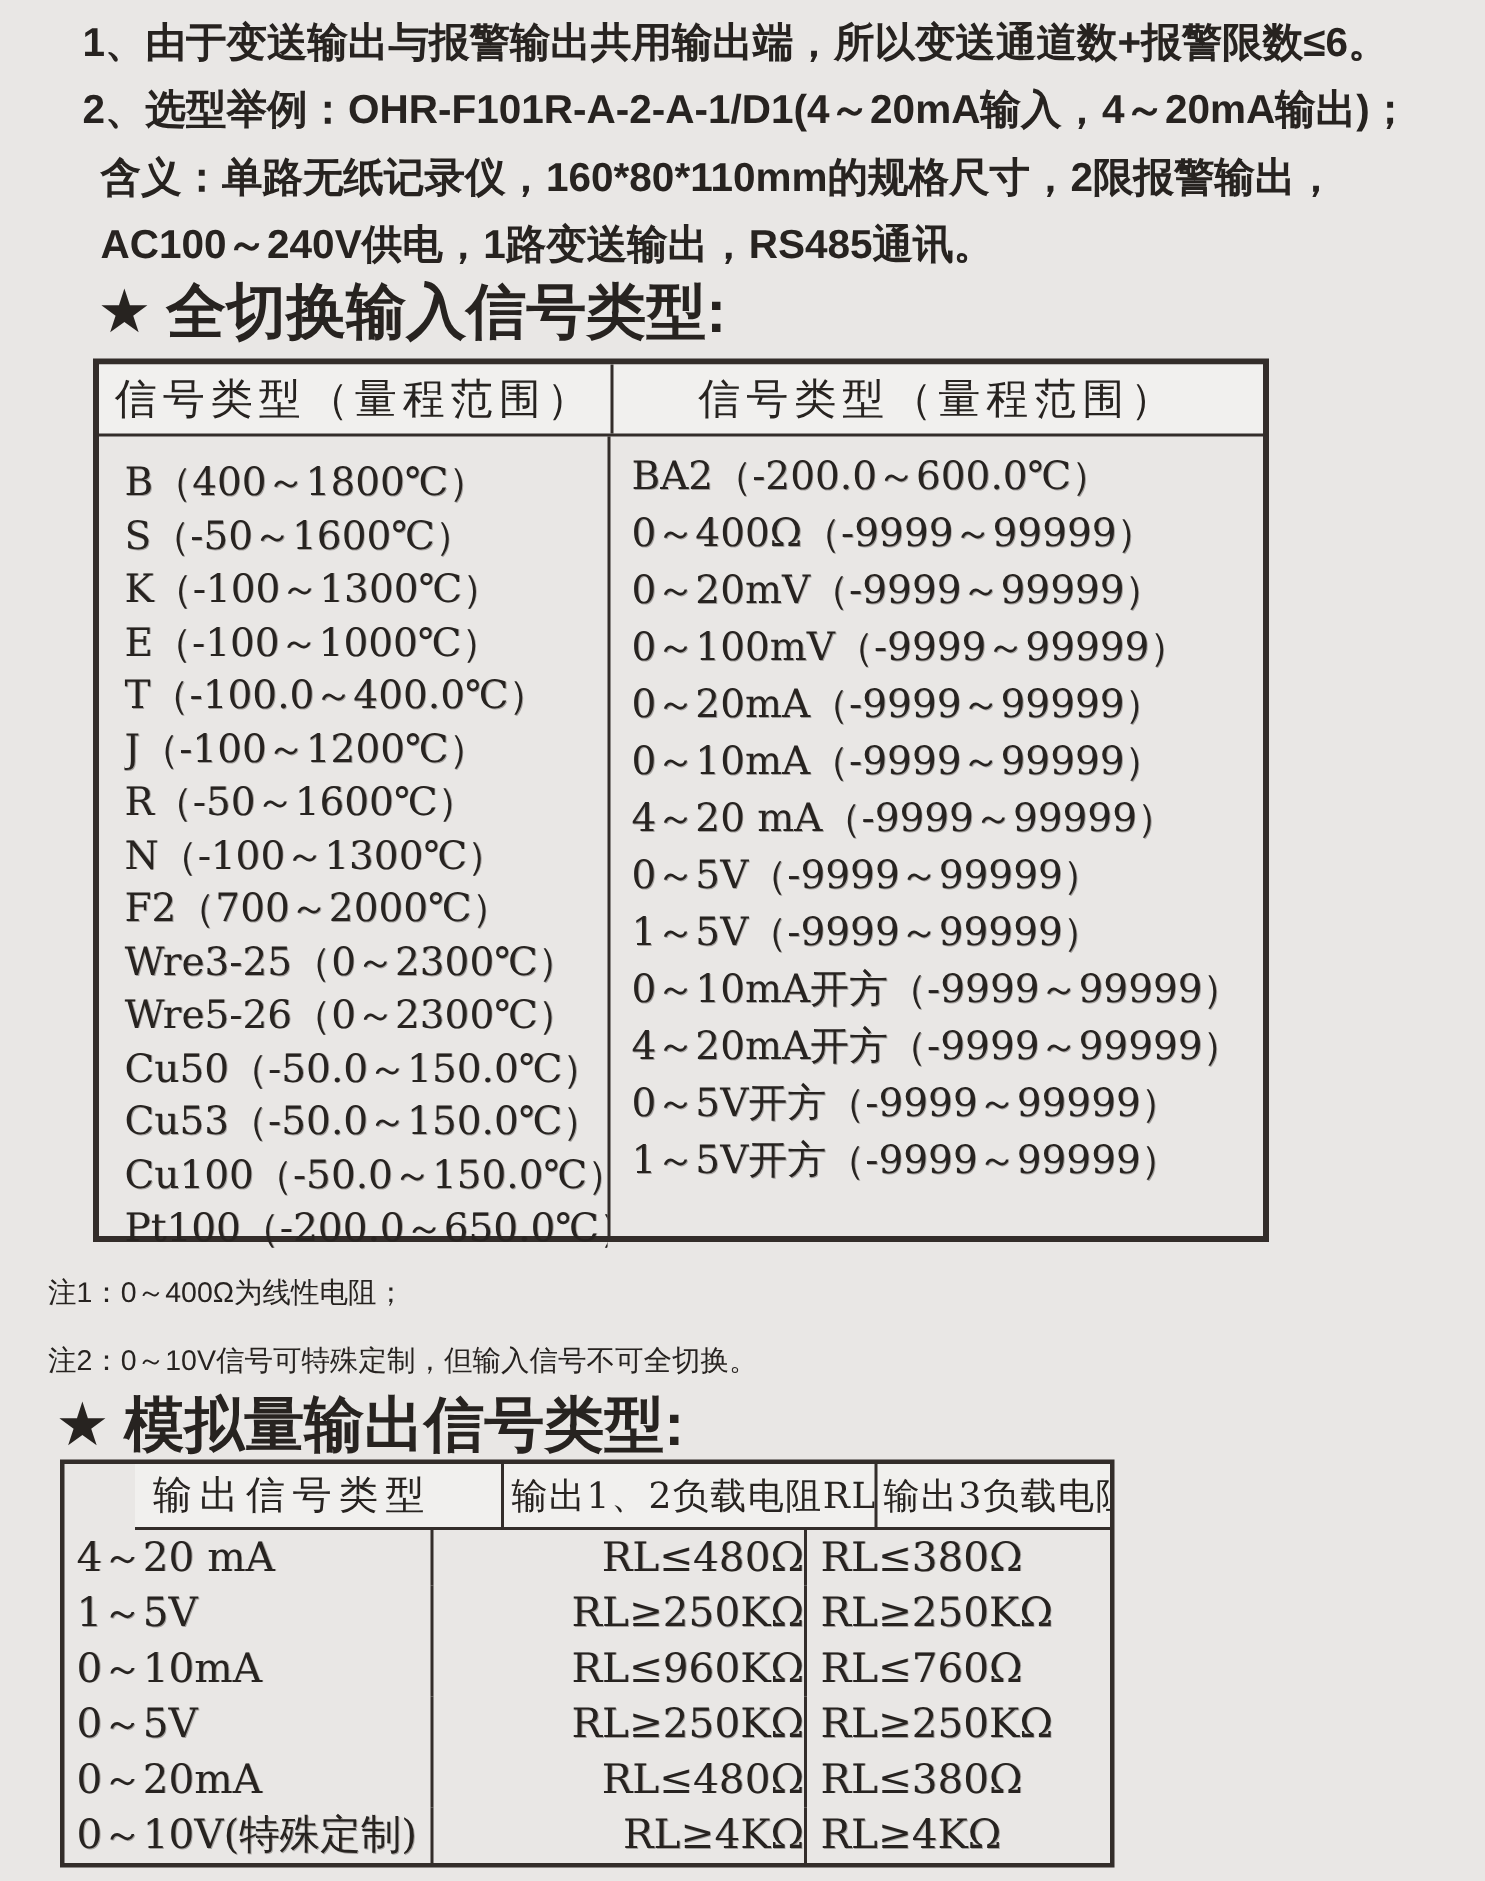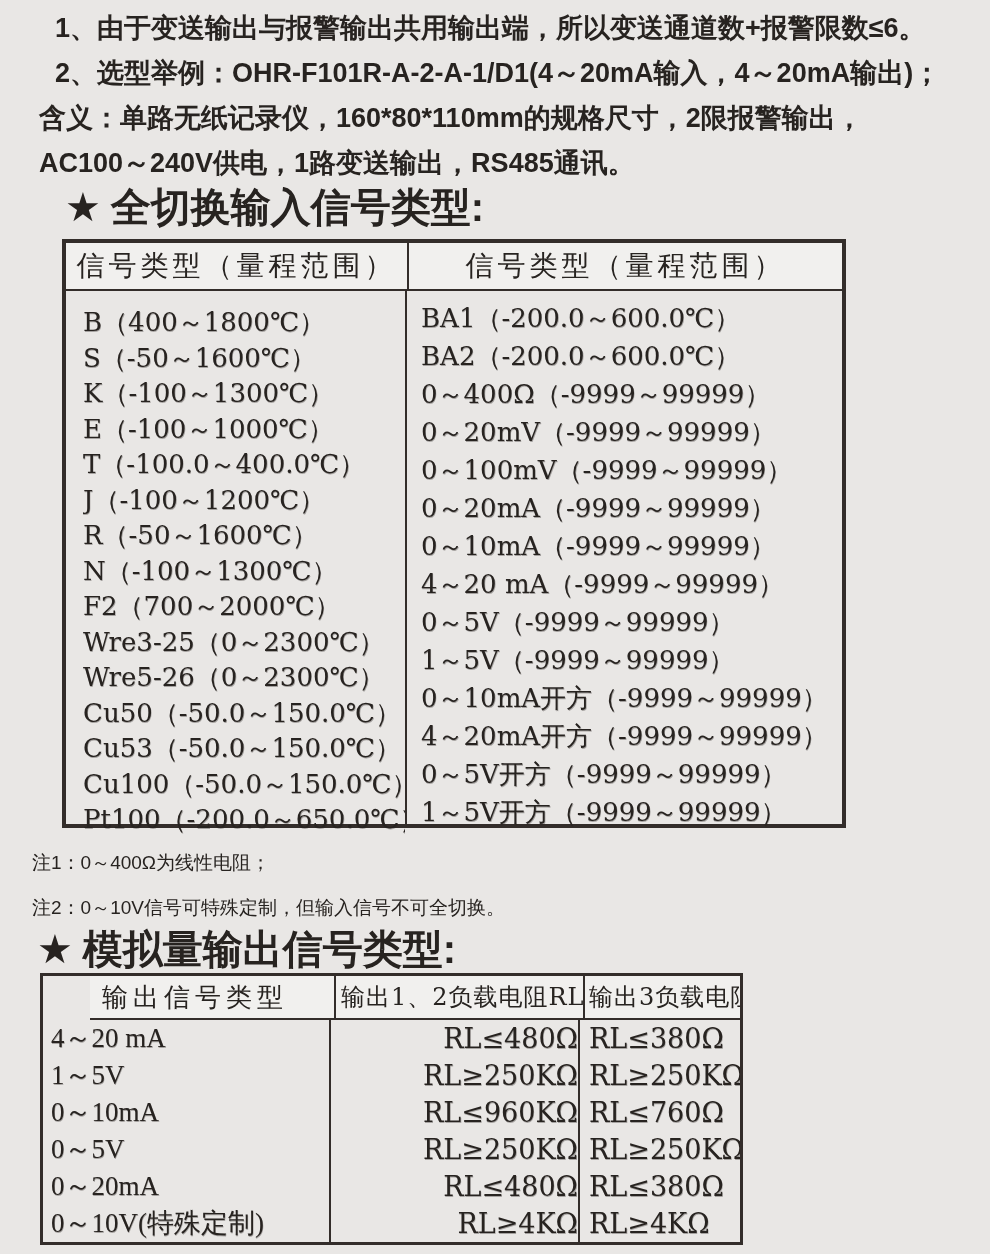"含义：单路无纸记录仪，160*80*110mm的规格尺寸，2限报警输出，" .intro .line.indent { margin-left: 39px -> 67px }
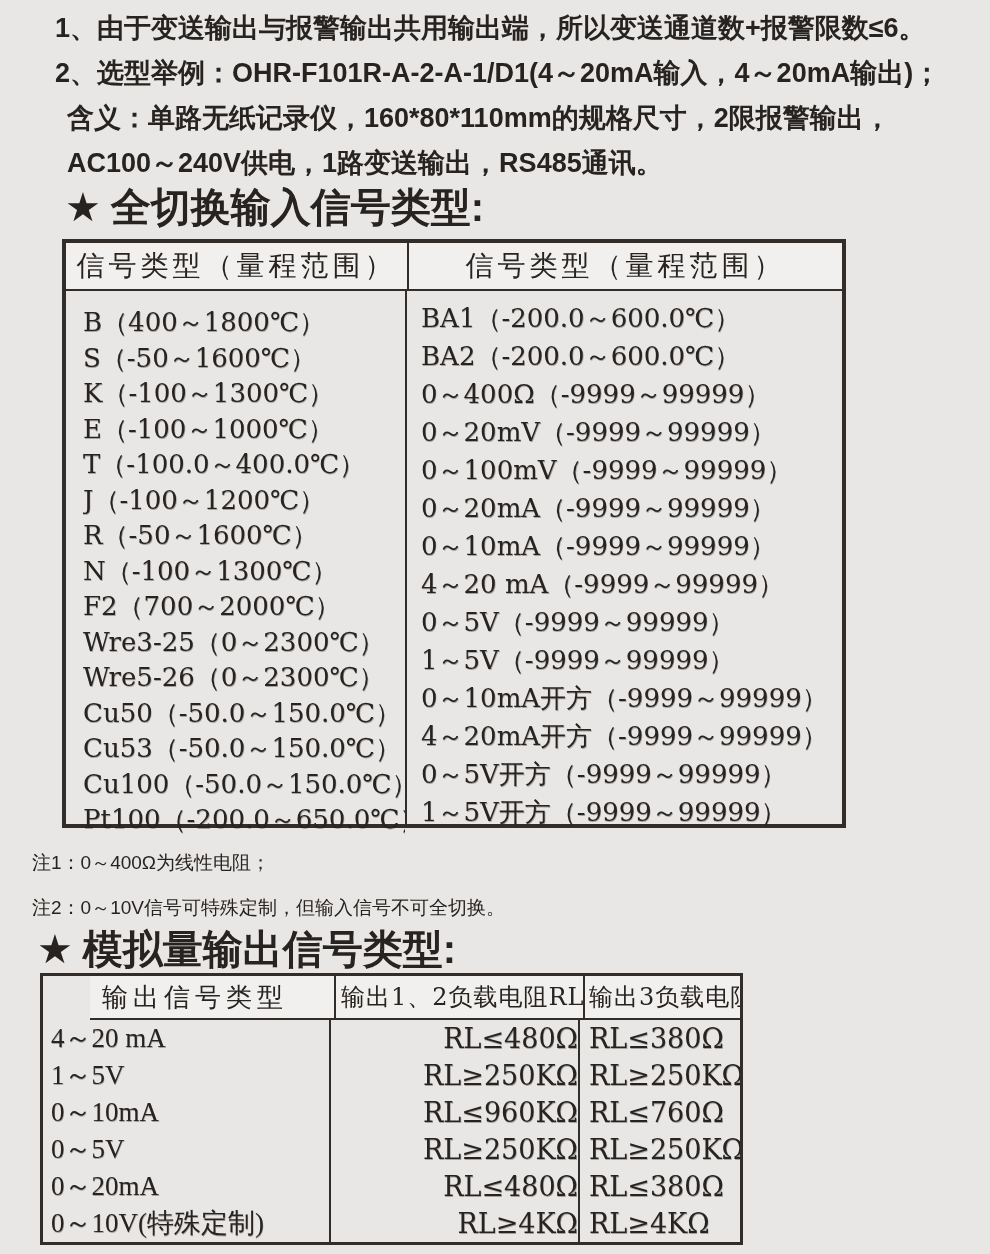"BA1（-200.0～600.0℃）" div.row { html: <div>BA1（-200.0～600.0℃）</div> -> none }
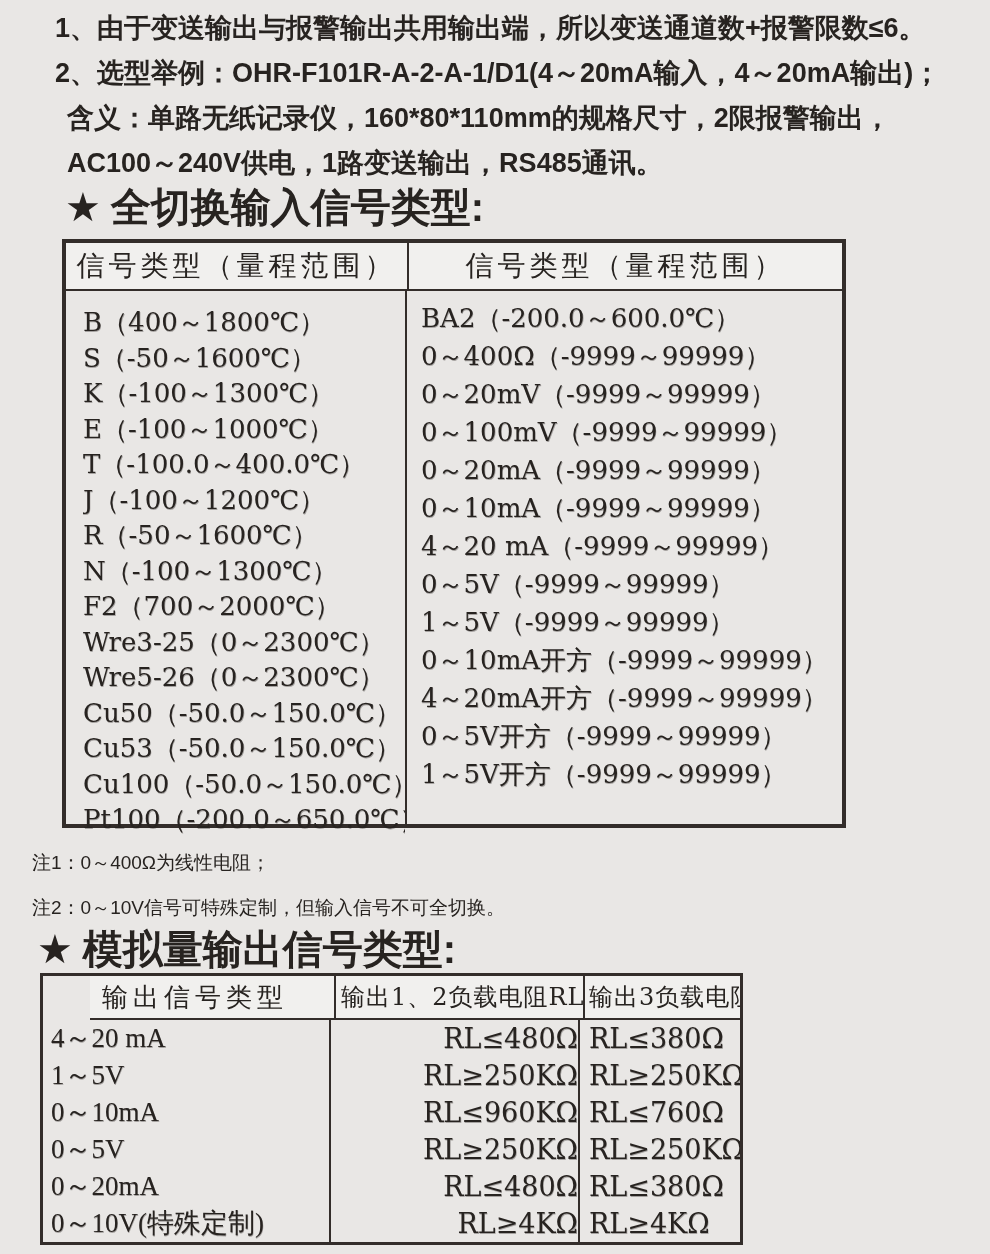"4～20 mA" .table2 .t-row .c1 { font-family: Liberation Serif, serif -> none; width: 288px -> 246px }
